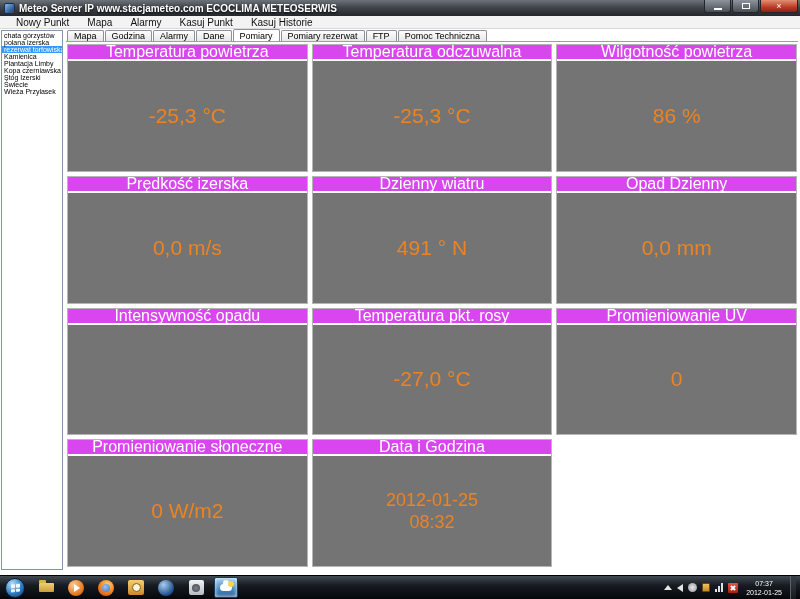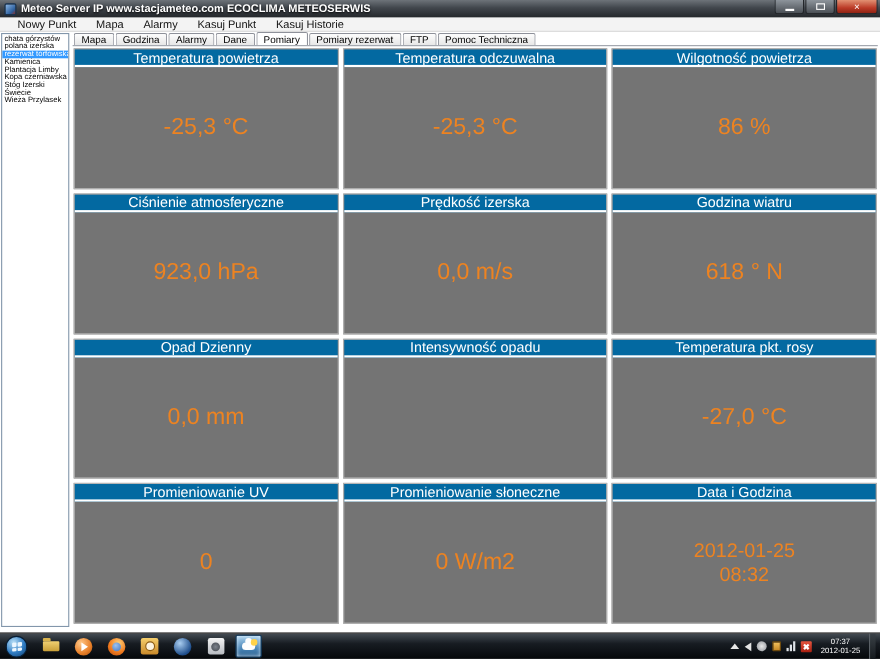"Temperatura powietrza" .panel-header { background: #0369a1 -> #d946ef; font-size: 13px -> 16px }
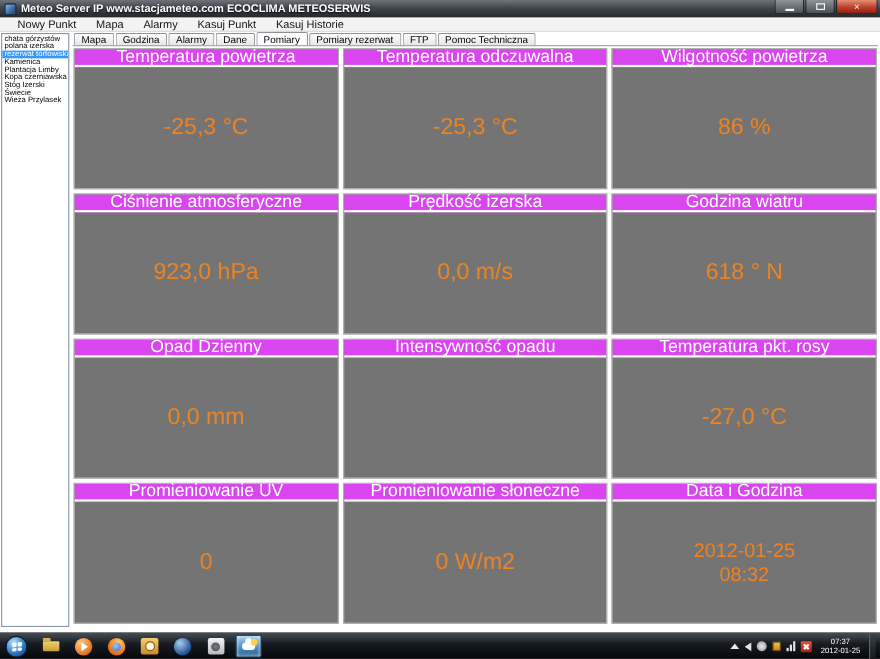"Ciśnienie atmosferyczne" div.panel { html: <div> <div>Ciśnienie atmosferyczne</div> <div> <div>923,0 hPa</div> </div> </div> -> none }
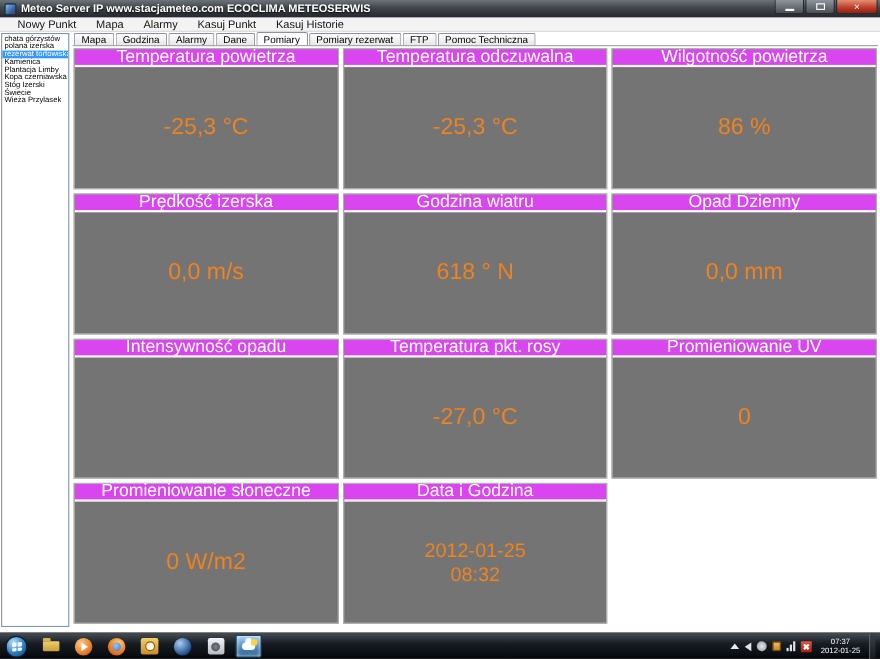"Godzina wiatru" div.panel-header { text: Godzina -> Dzienny }
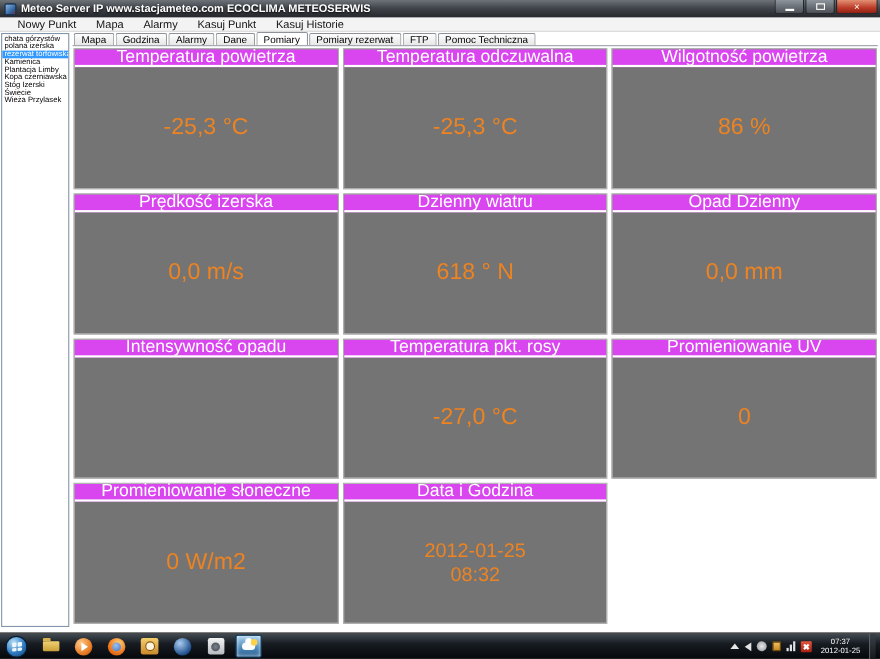"618 ° N" div { text: 618 -> 491 }
